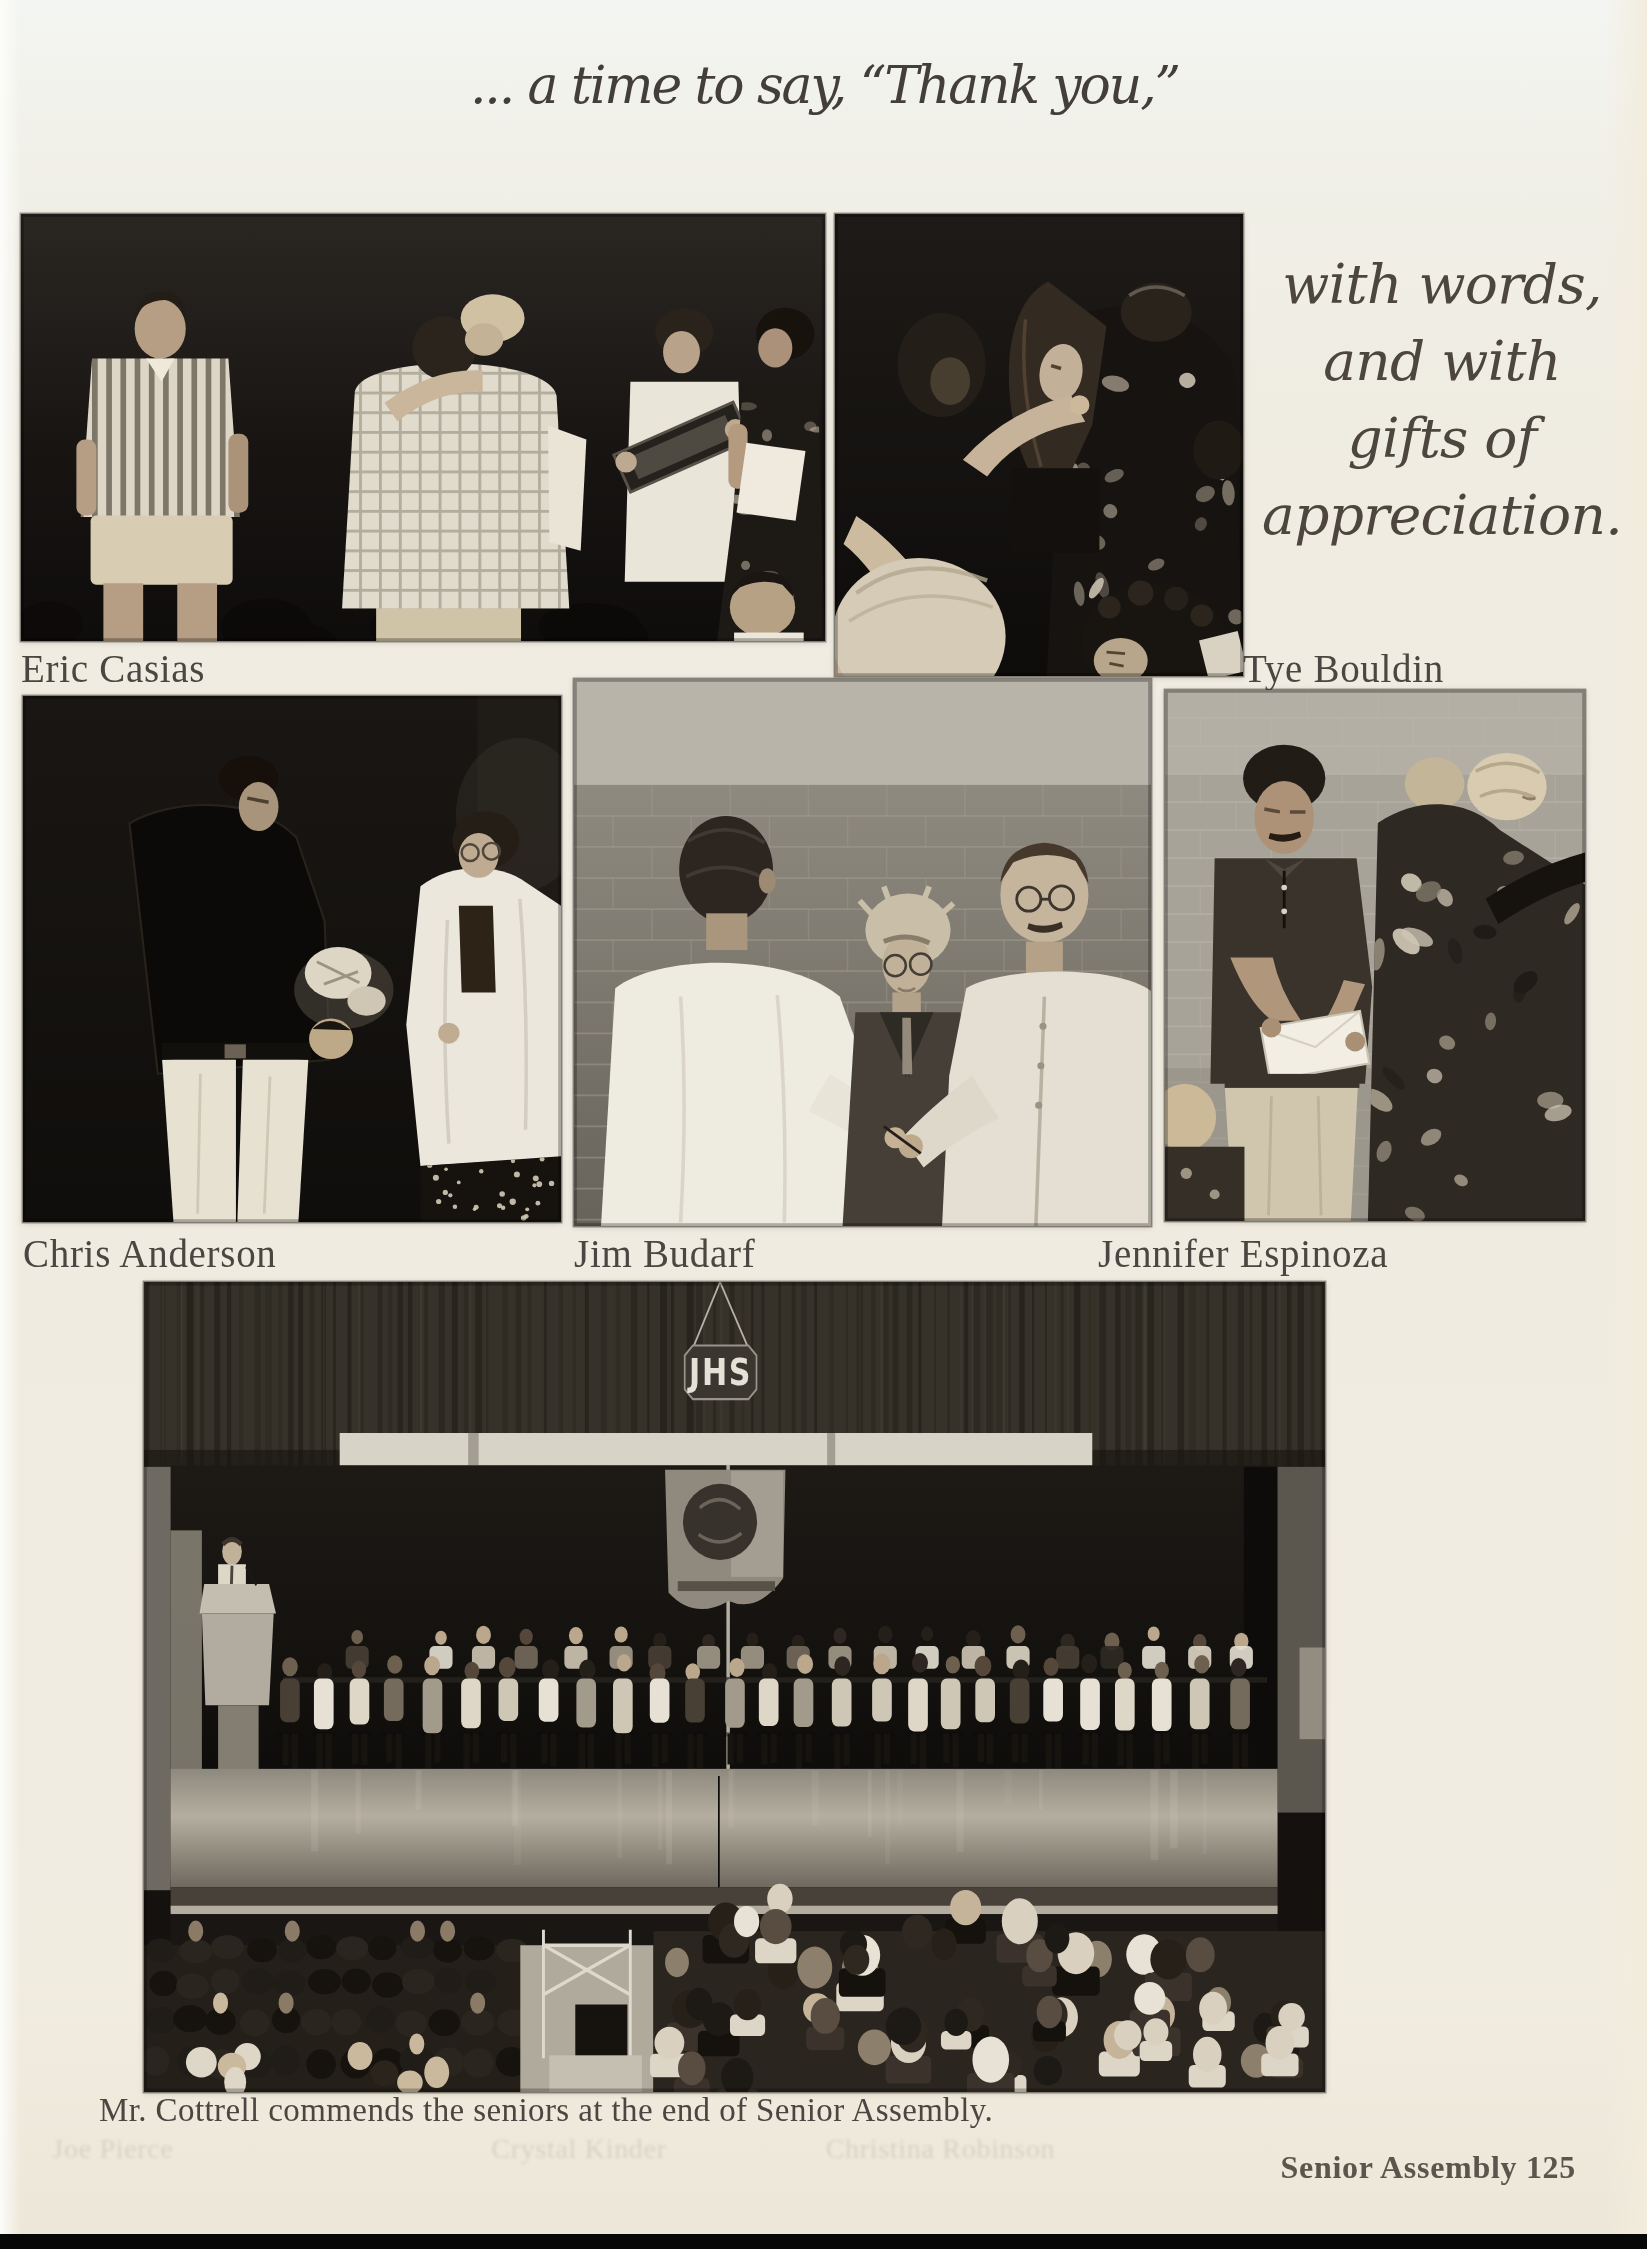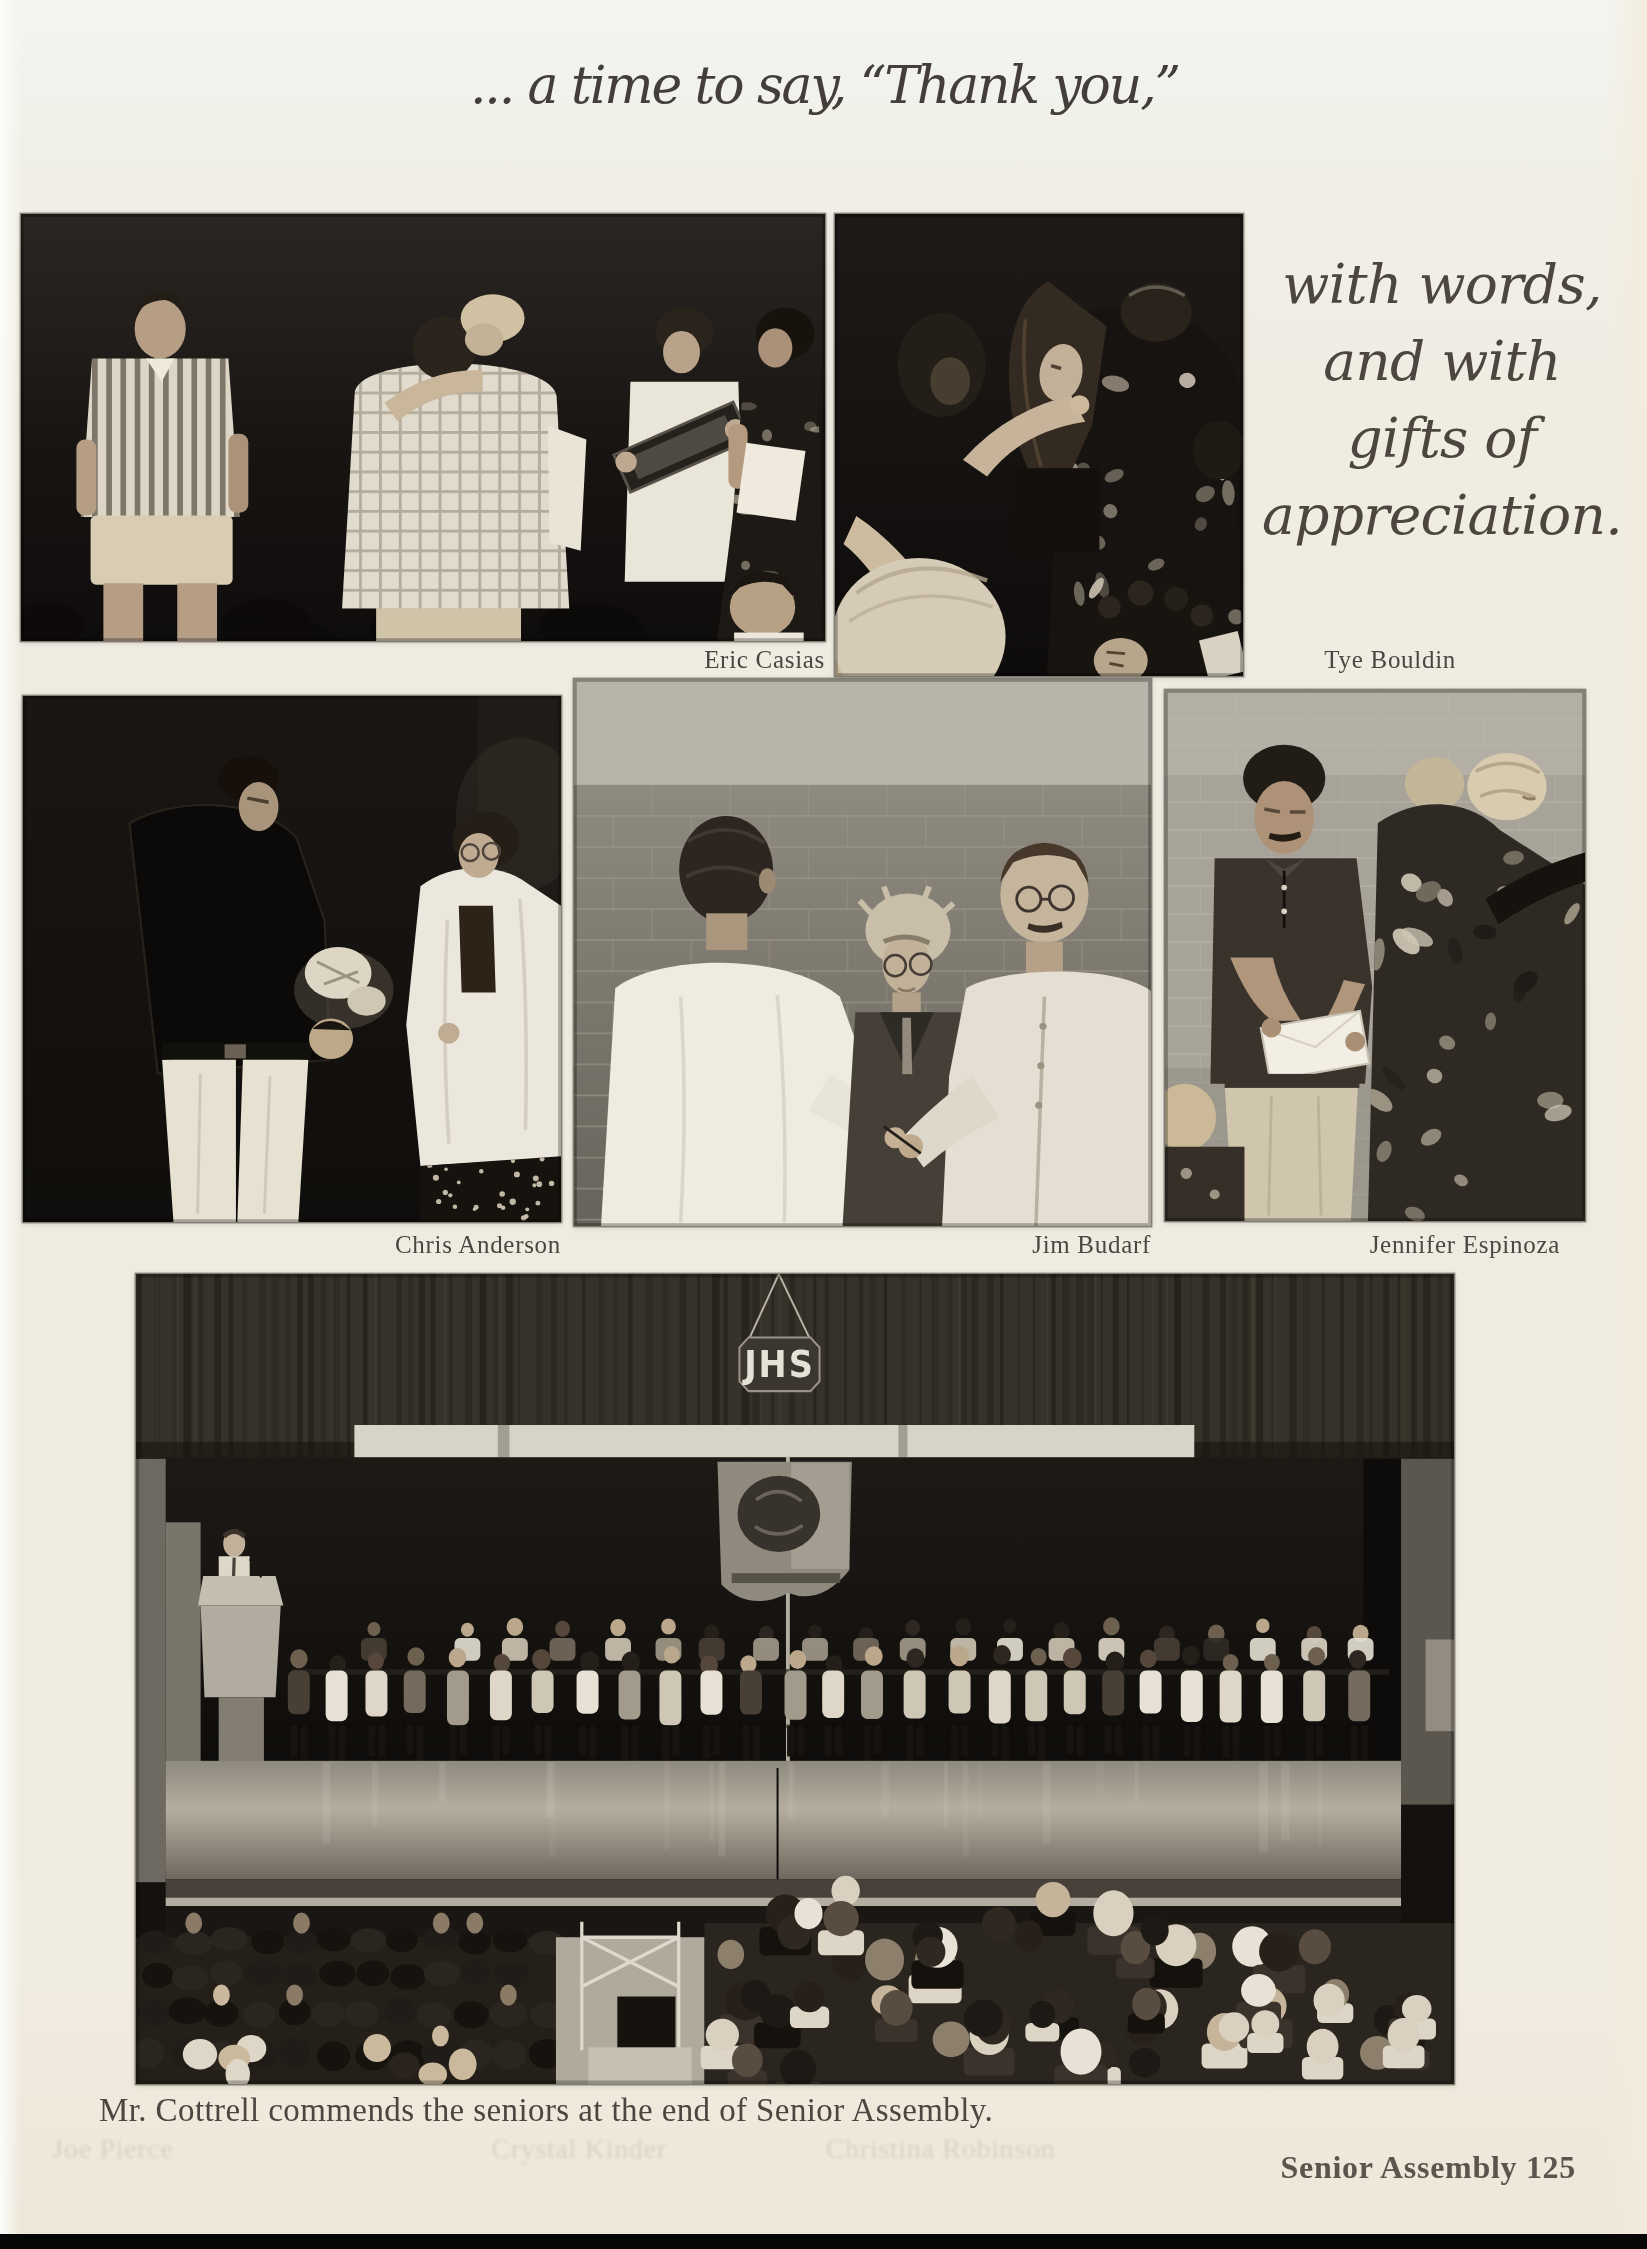"Eric Casias" .caption { font-size: 25px -> 39px; text-align: right -> left }
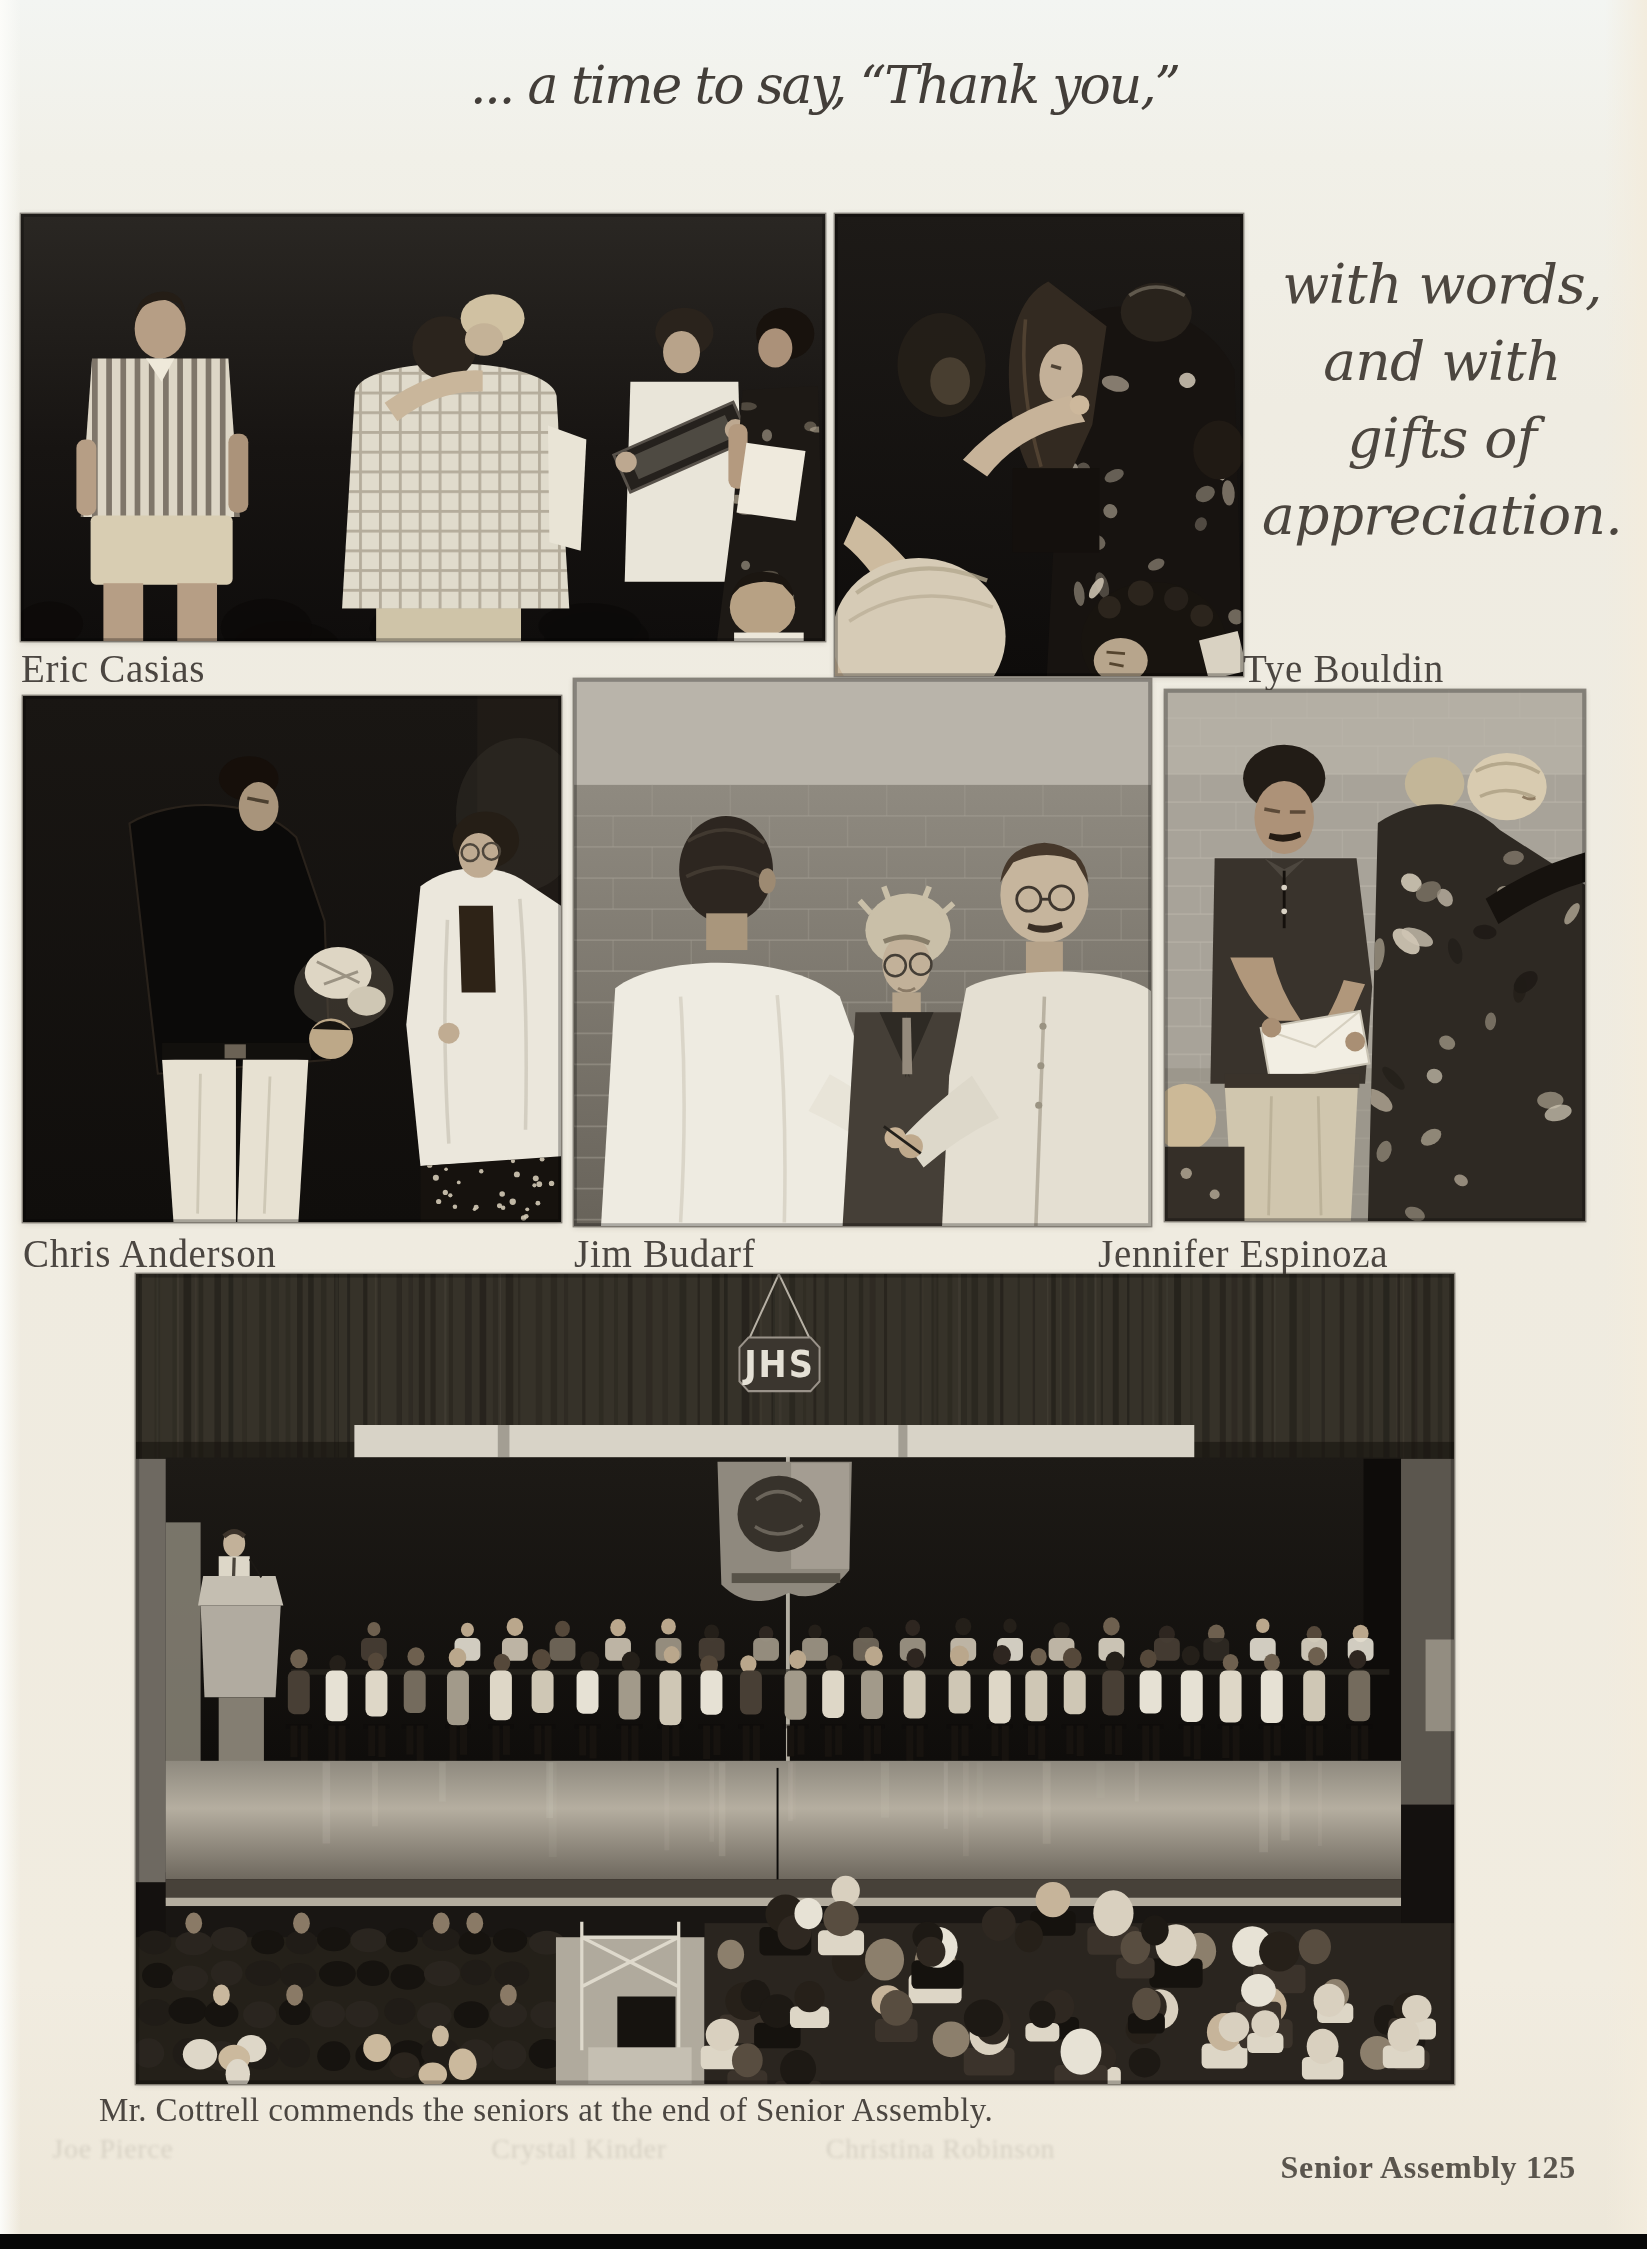"JHS" figure.photo { margin: 0 -> 8px; width: 1318px -> 1181px }
